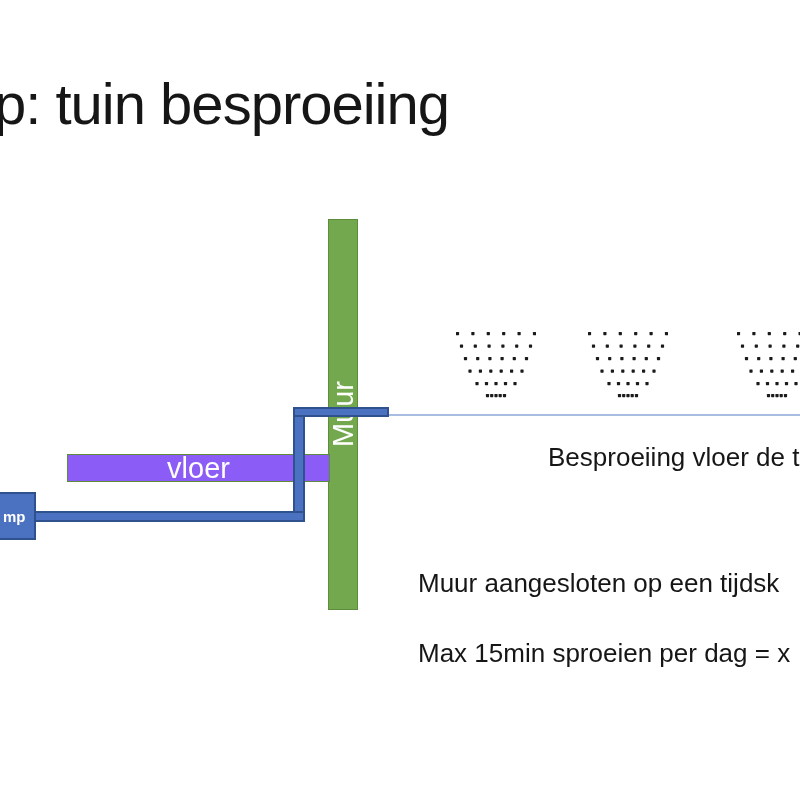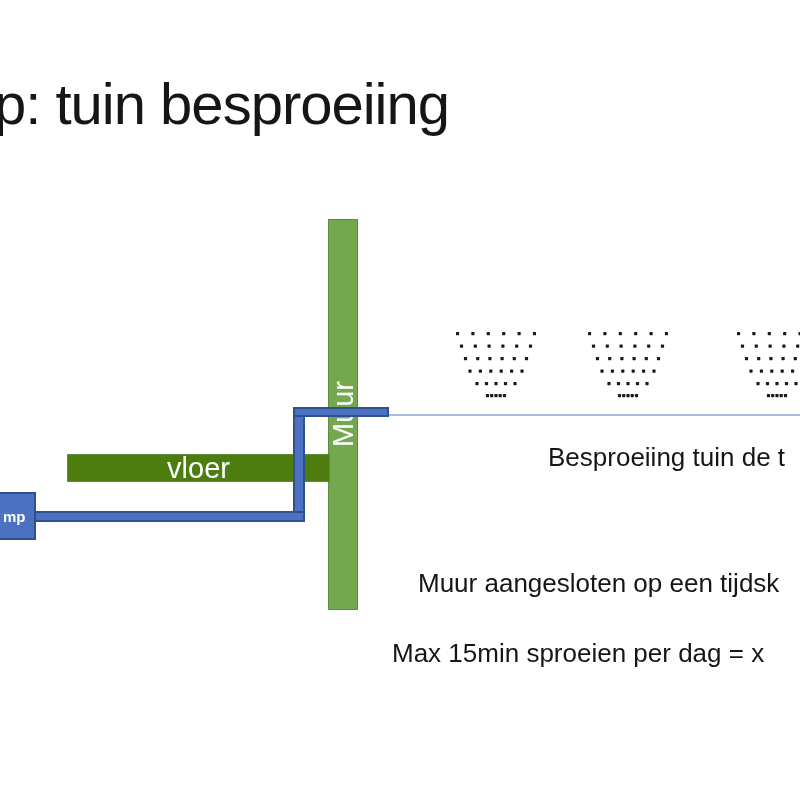"vloer" .floor { background: #4d7c0f -> #8b5cf6 }
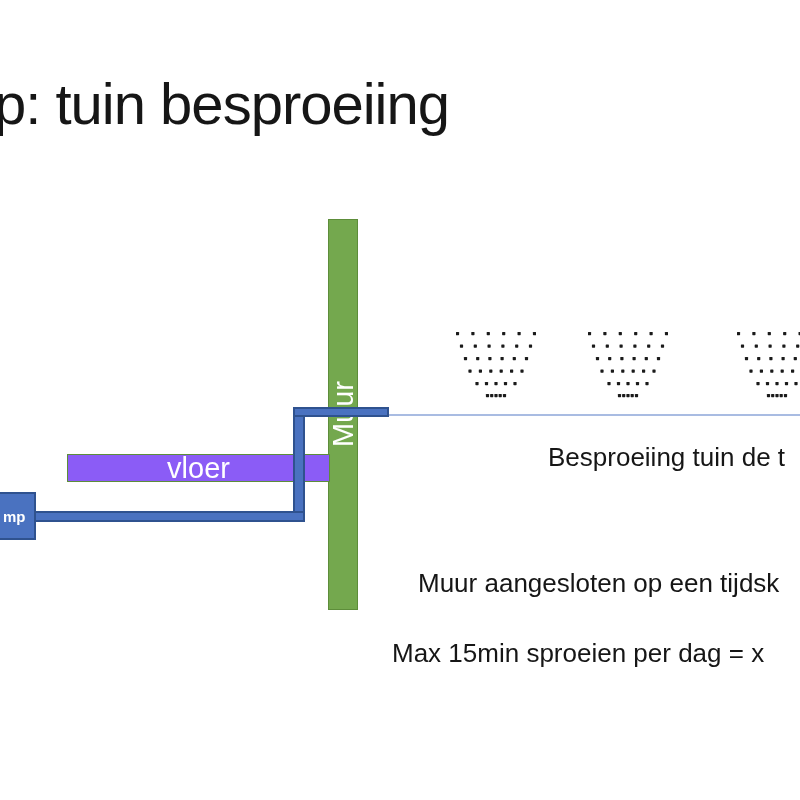"Besproeiing tuin de t" div.abs { text: tuin -> vloer }
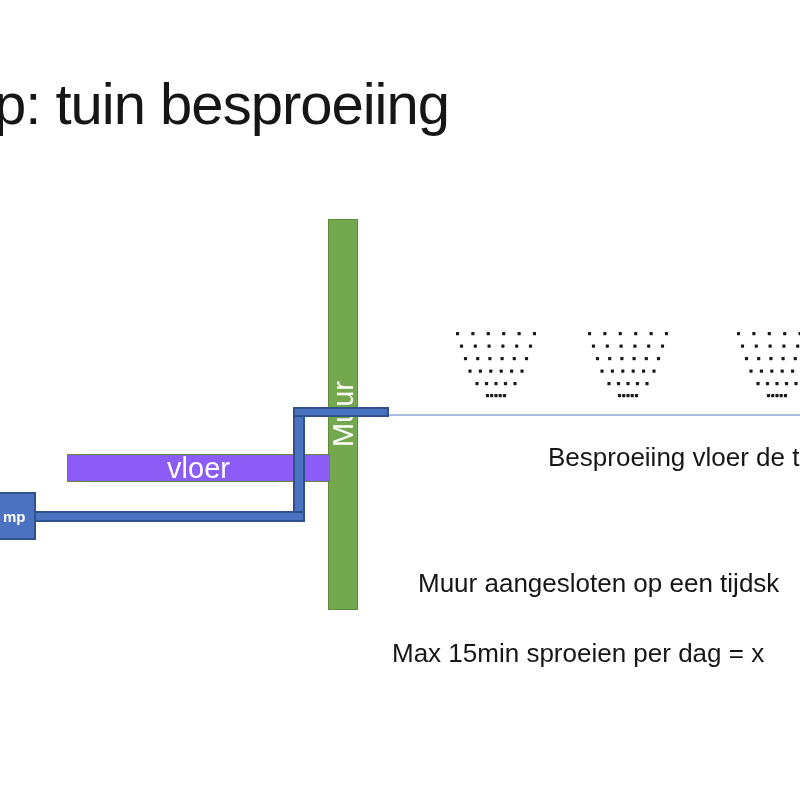"Max 15min sproeien per dag" .note-3 { left: 392px -> 418px }
